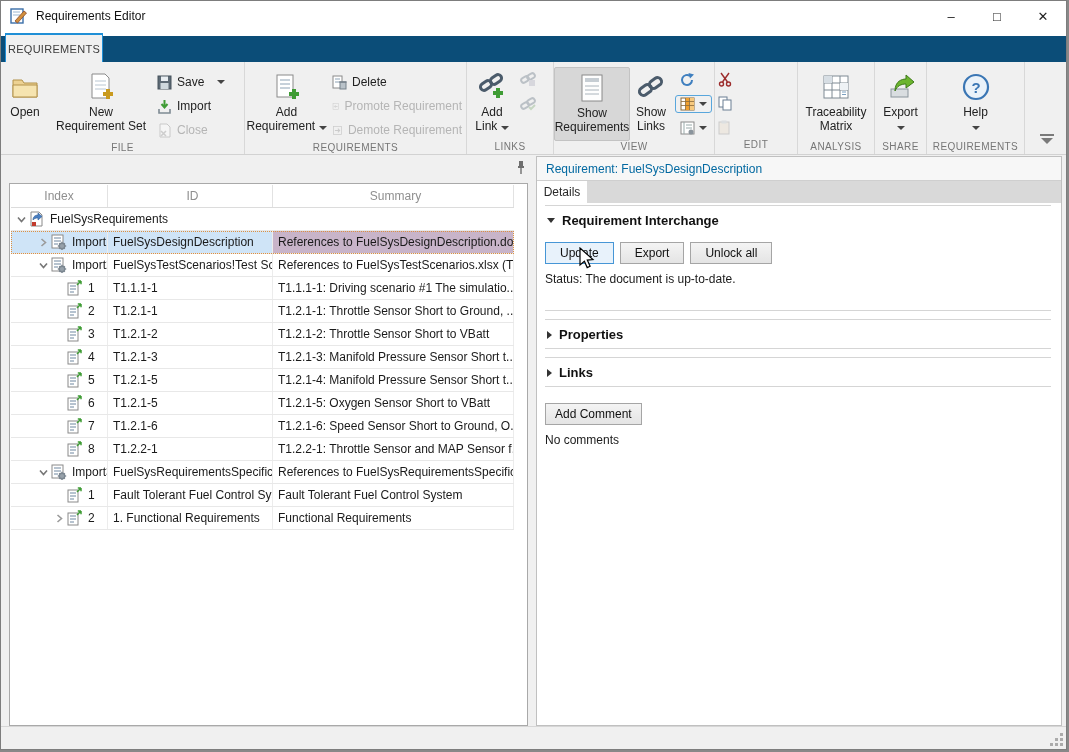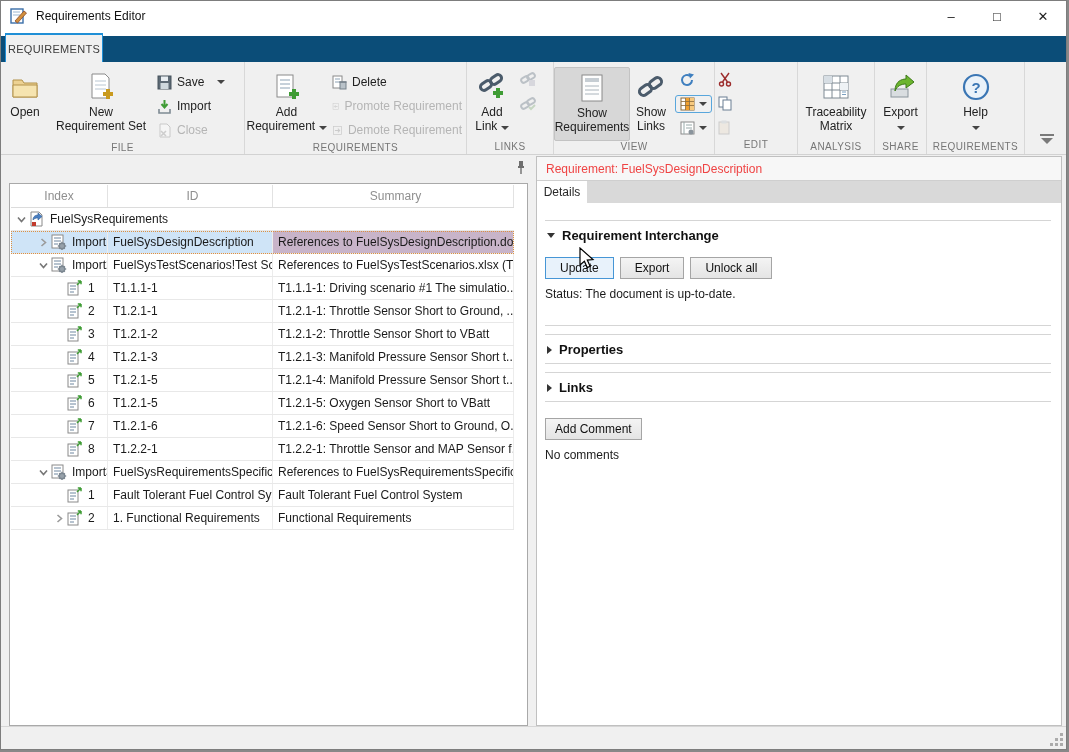"Requirement: FuelSysDesignDescription" .rp-header { color: #ef4444 -> #0369a1 }
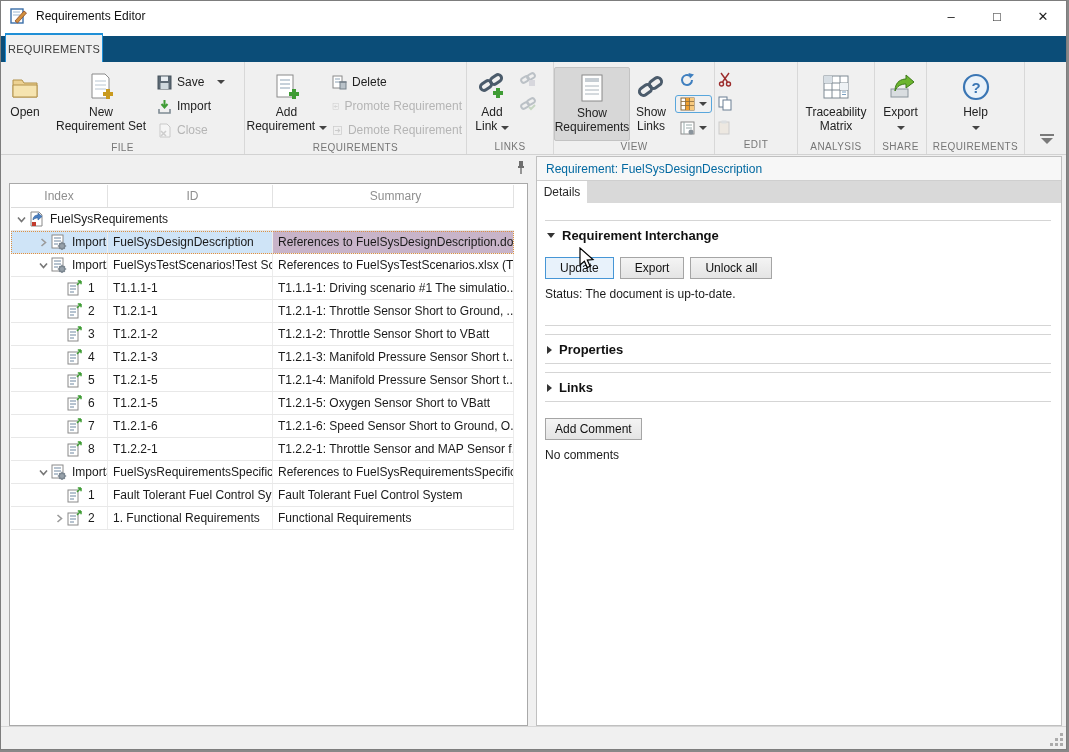"Requirement Interchange" .sec-h.open-h { margin-top: 15px -> none }
